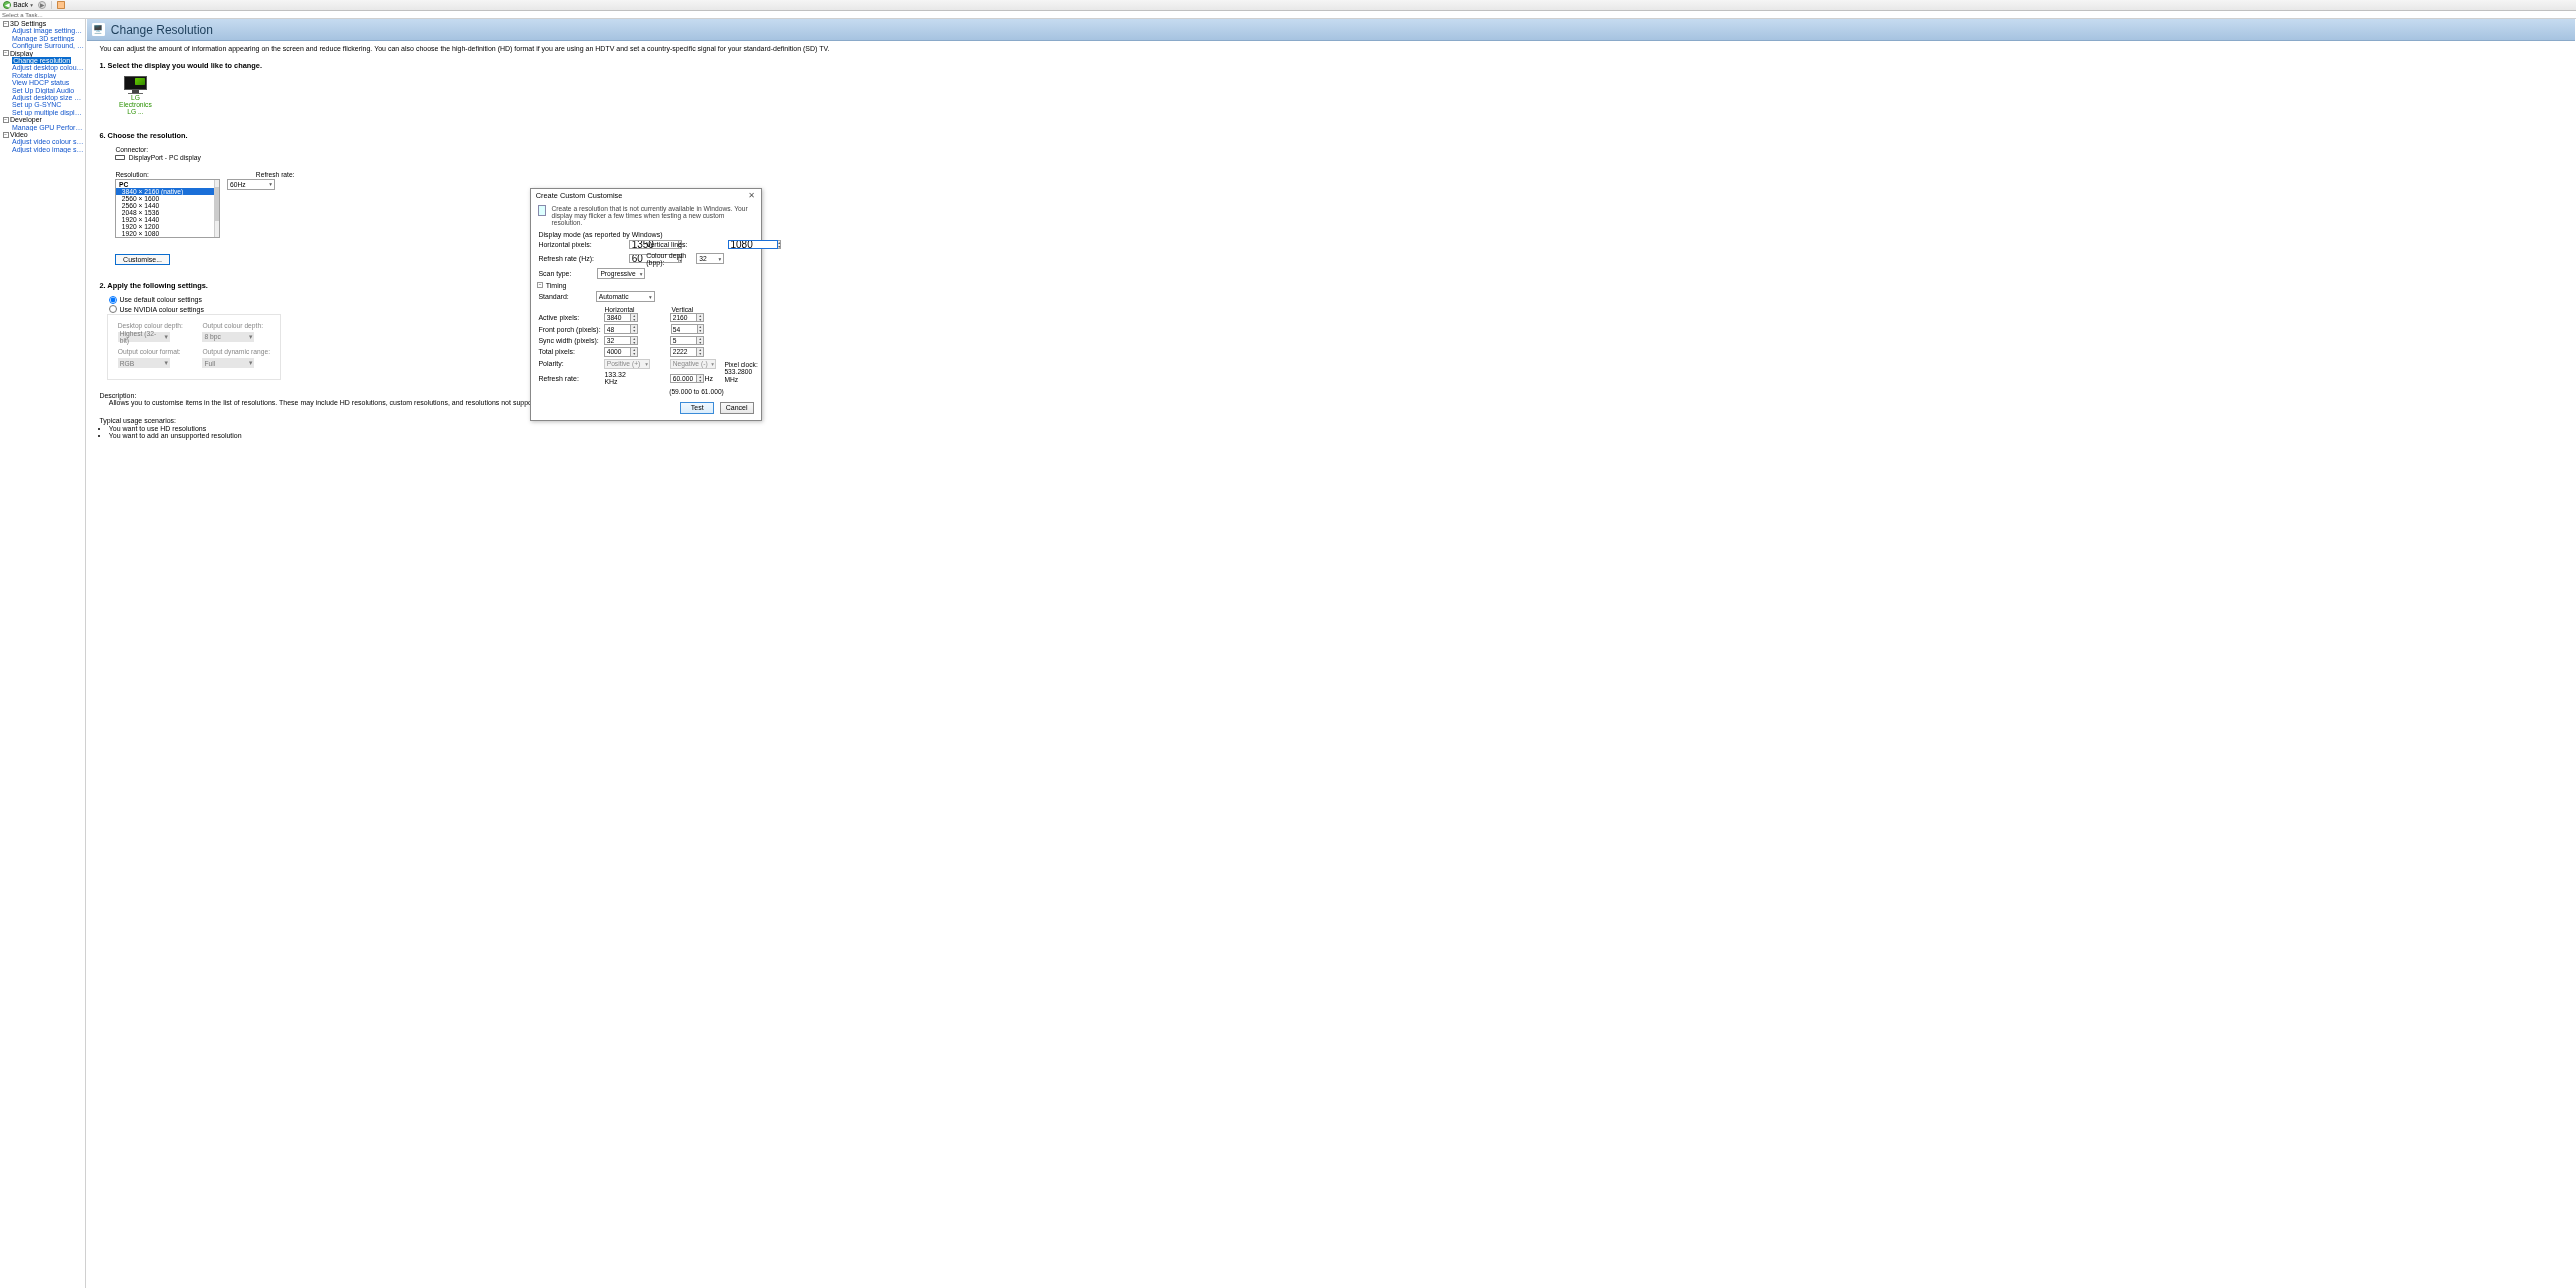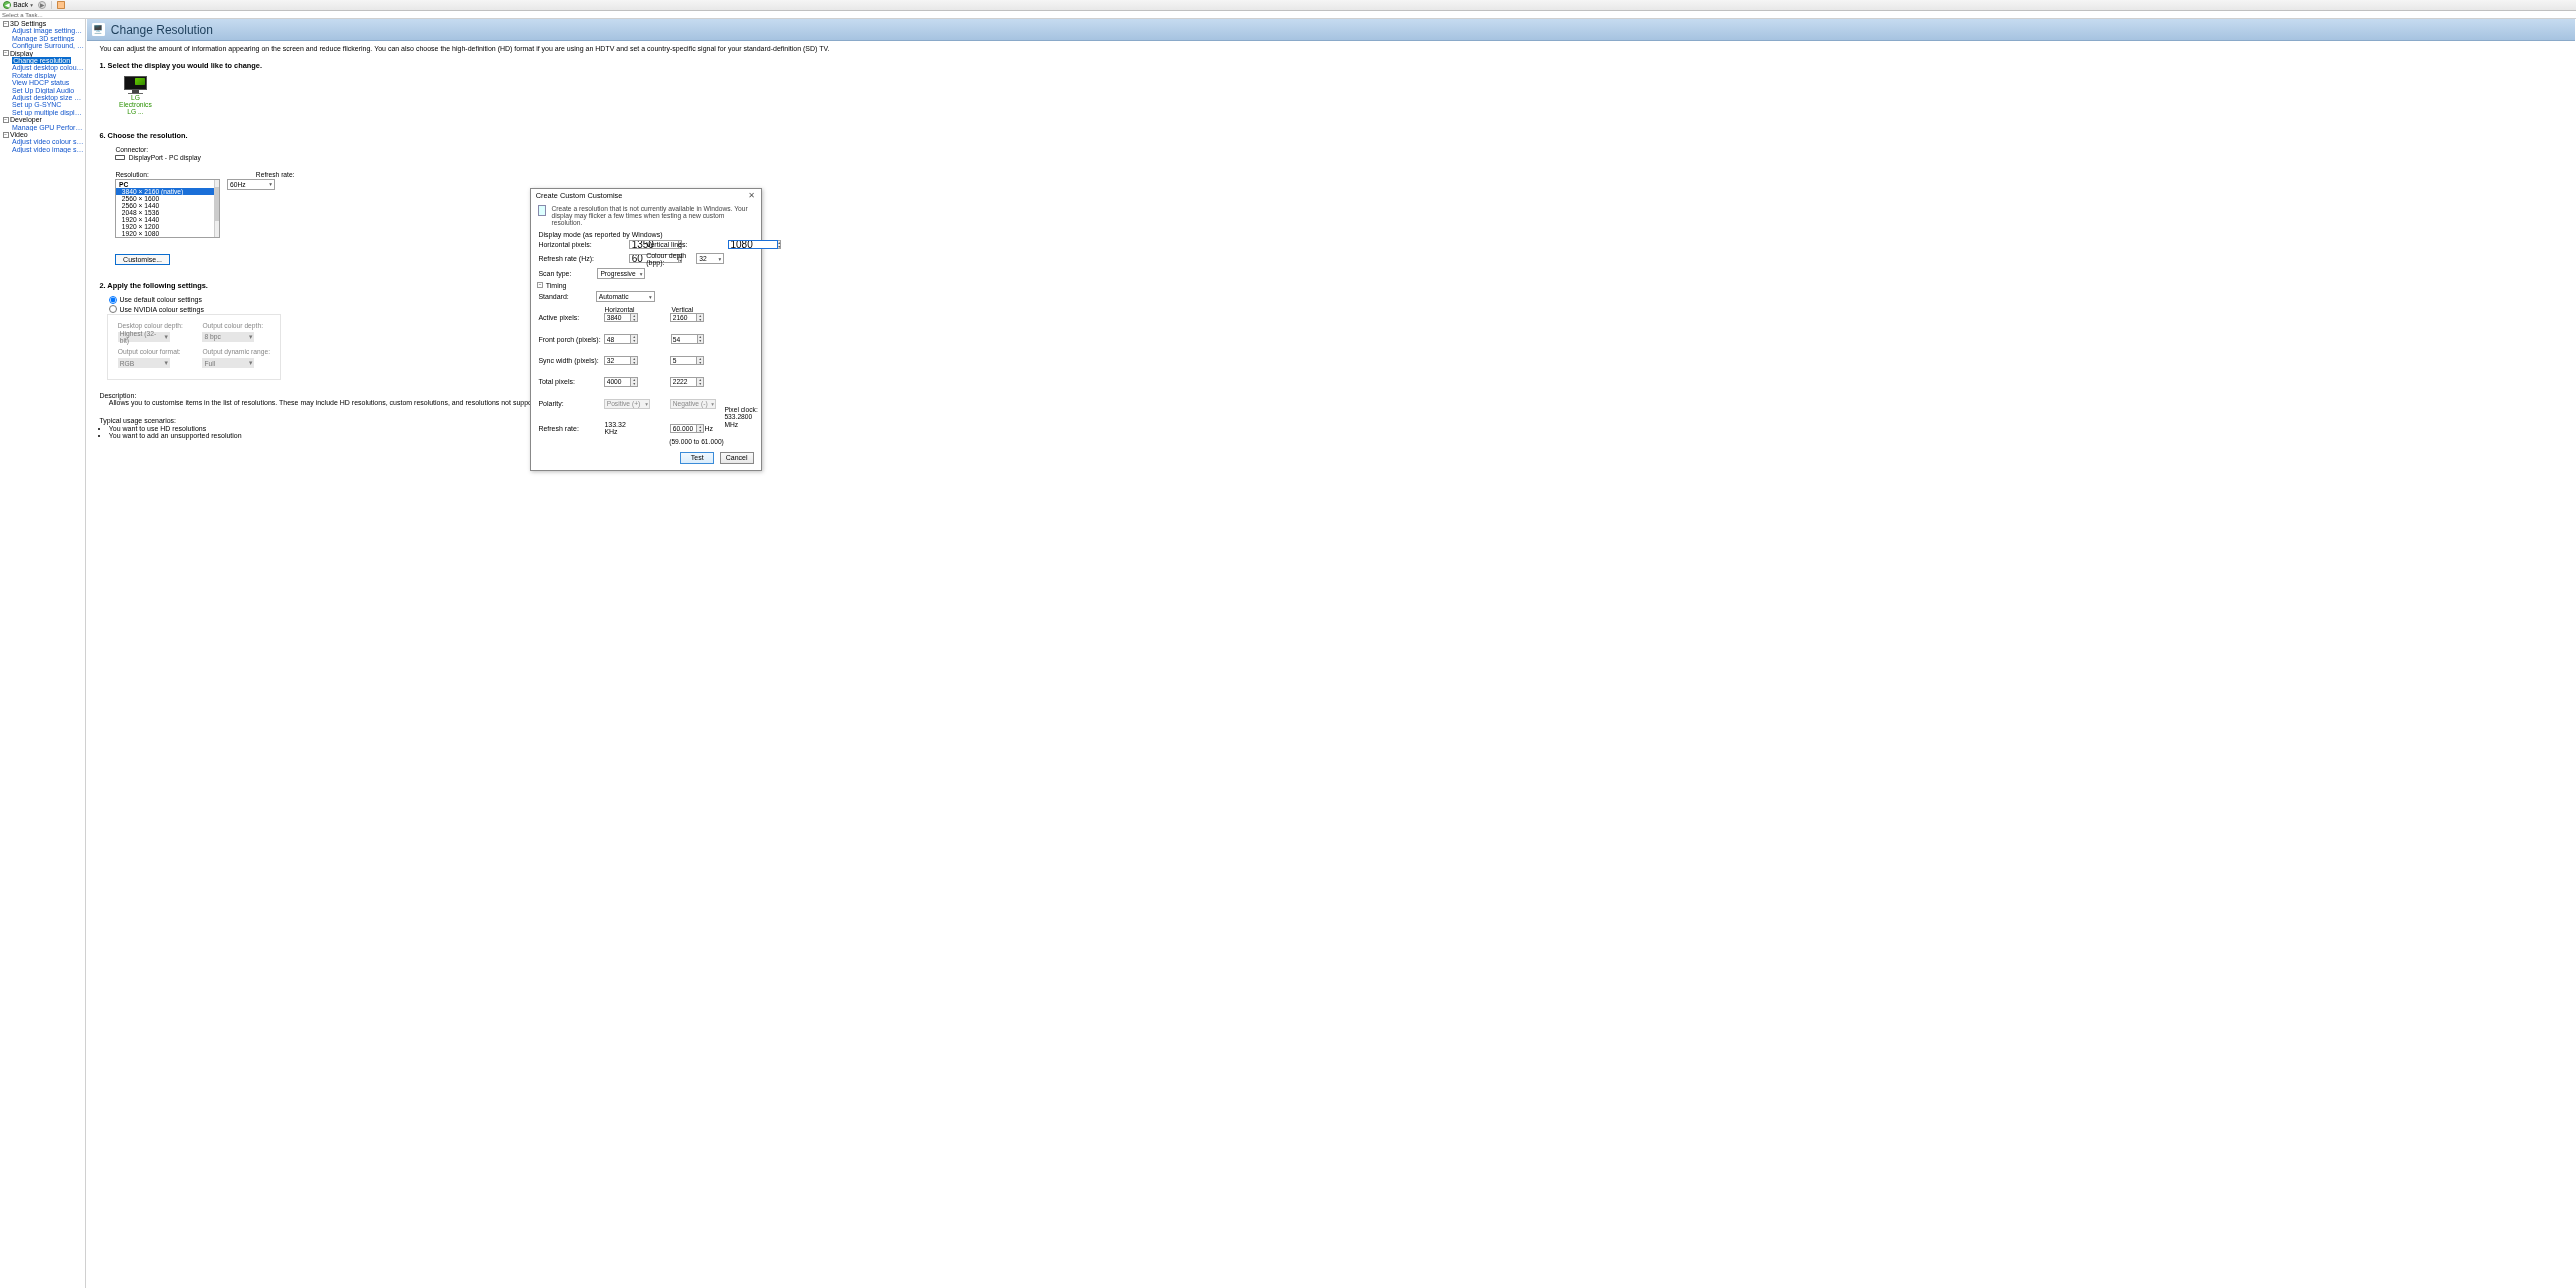"3840" div { row-gap: 12px -> 2px }
